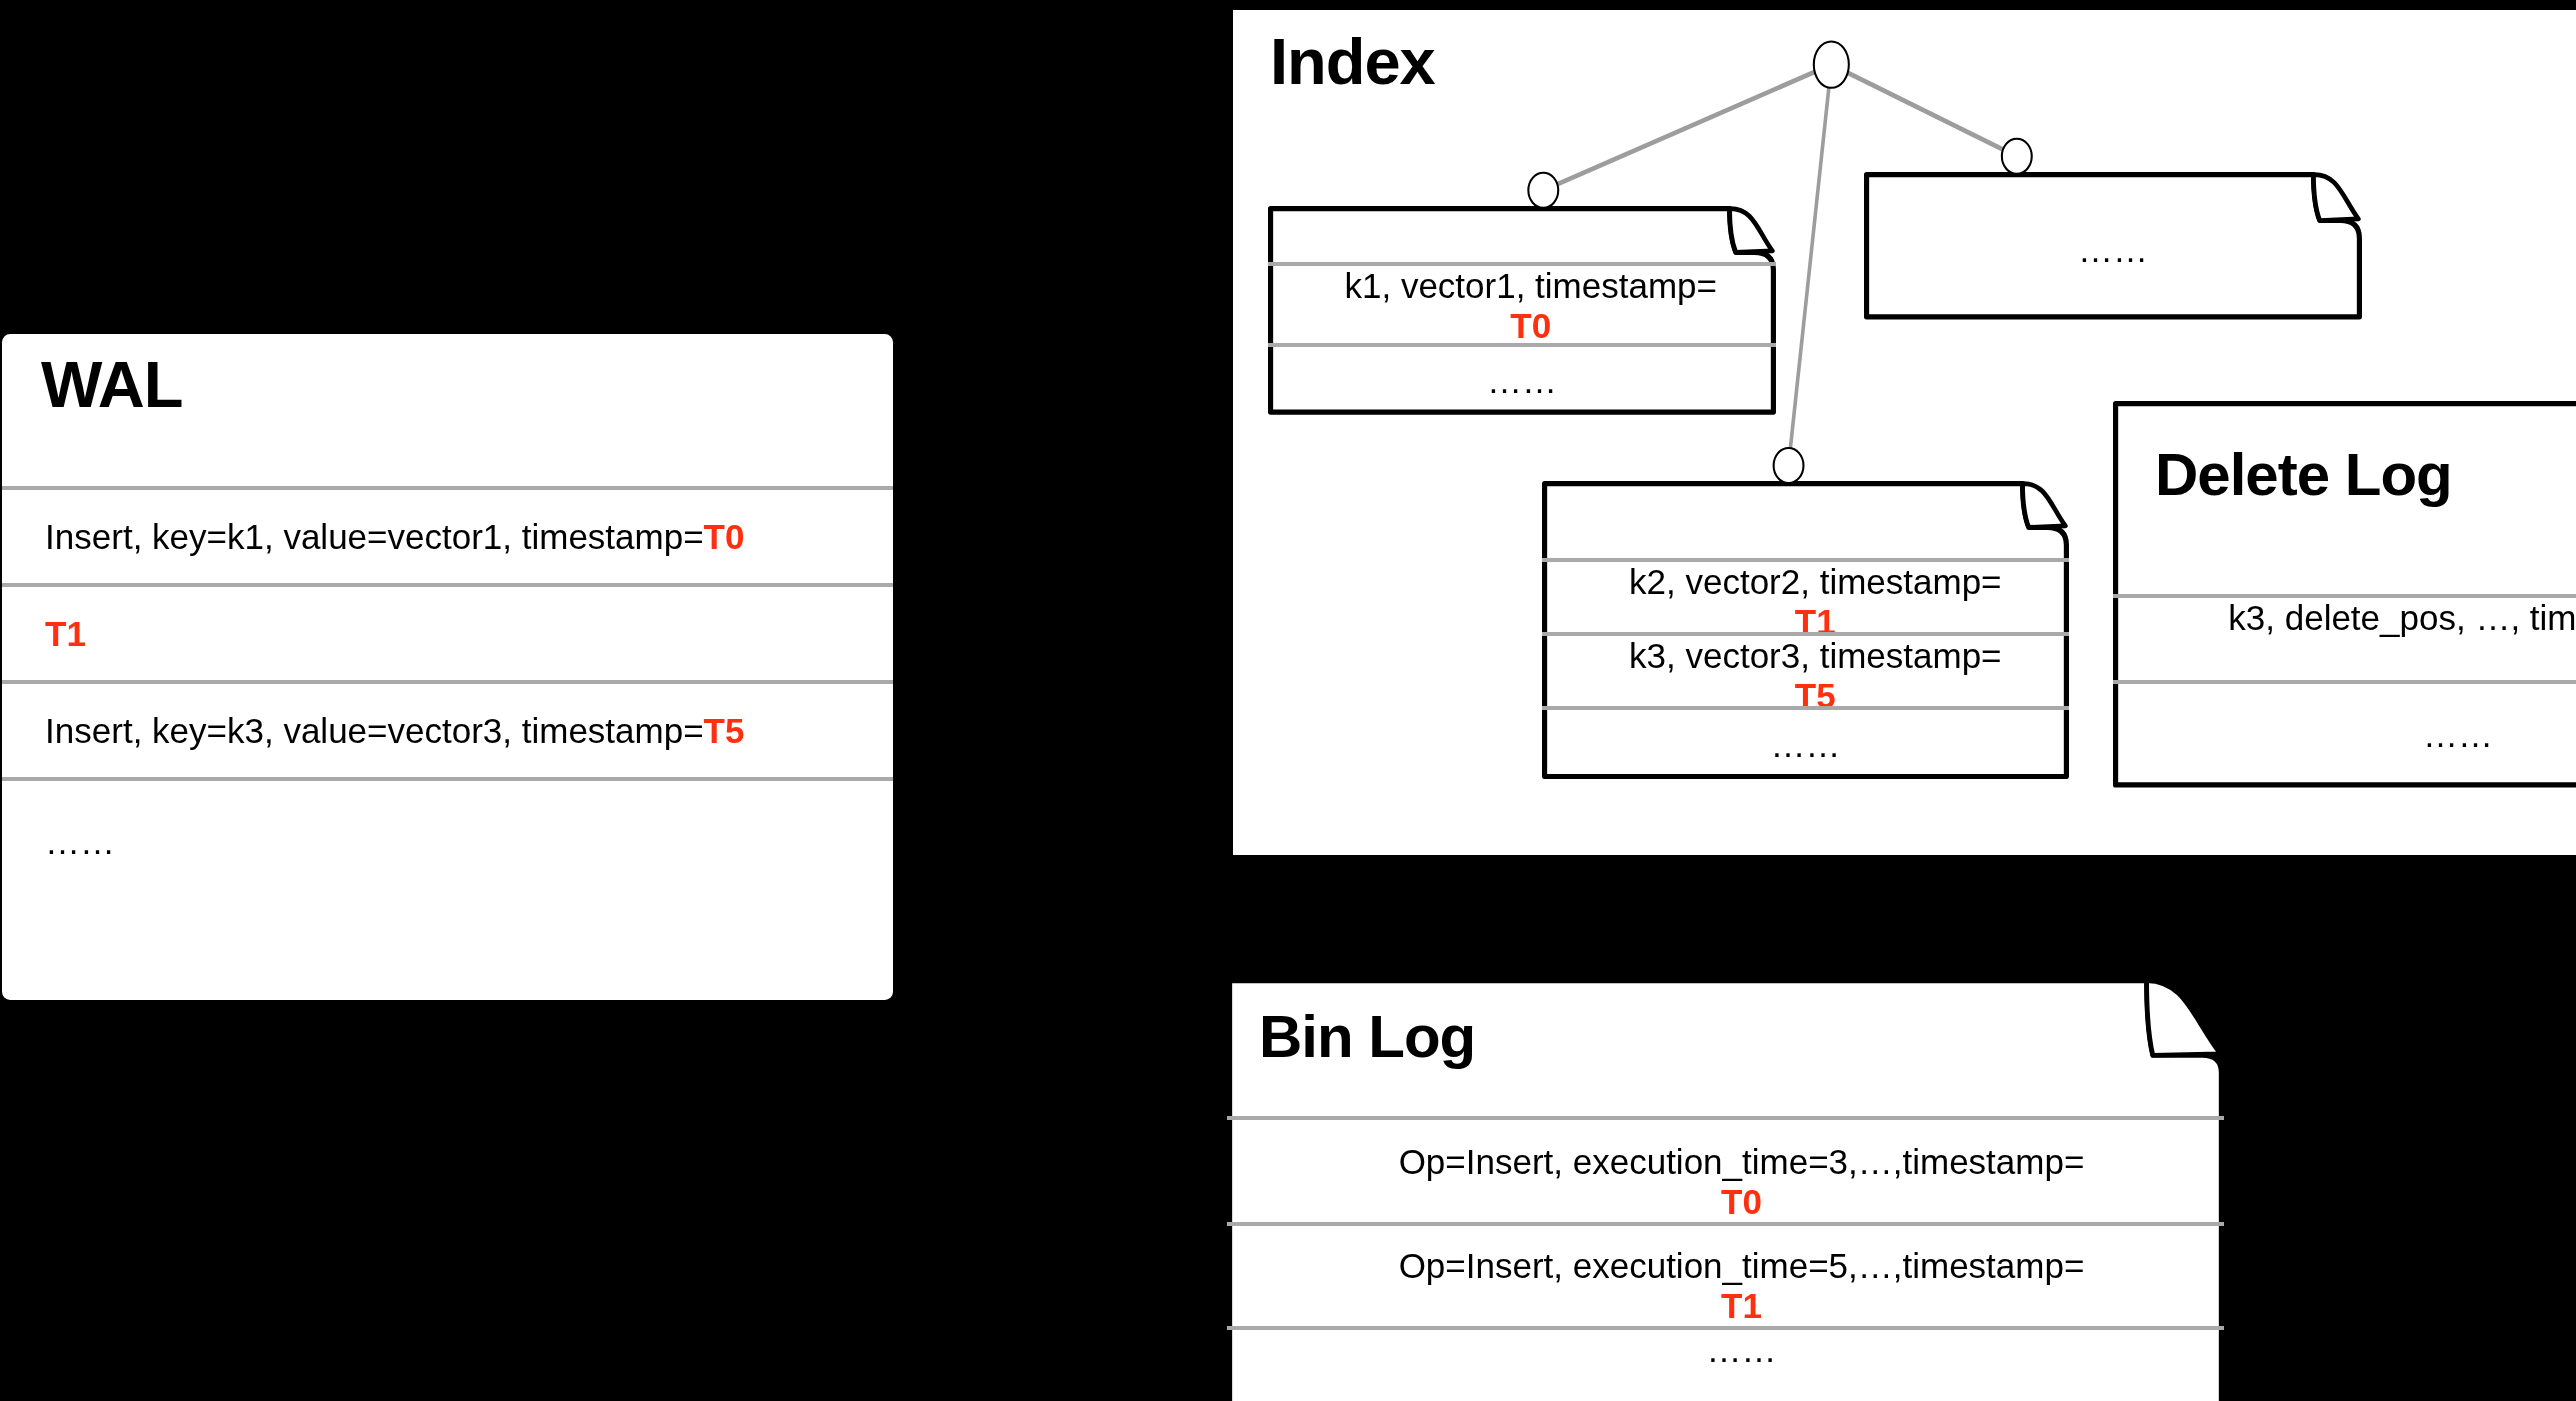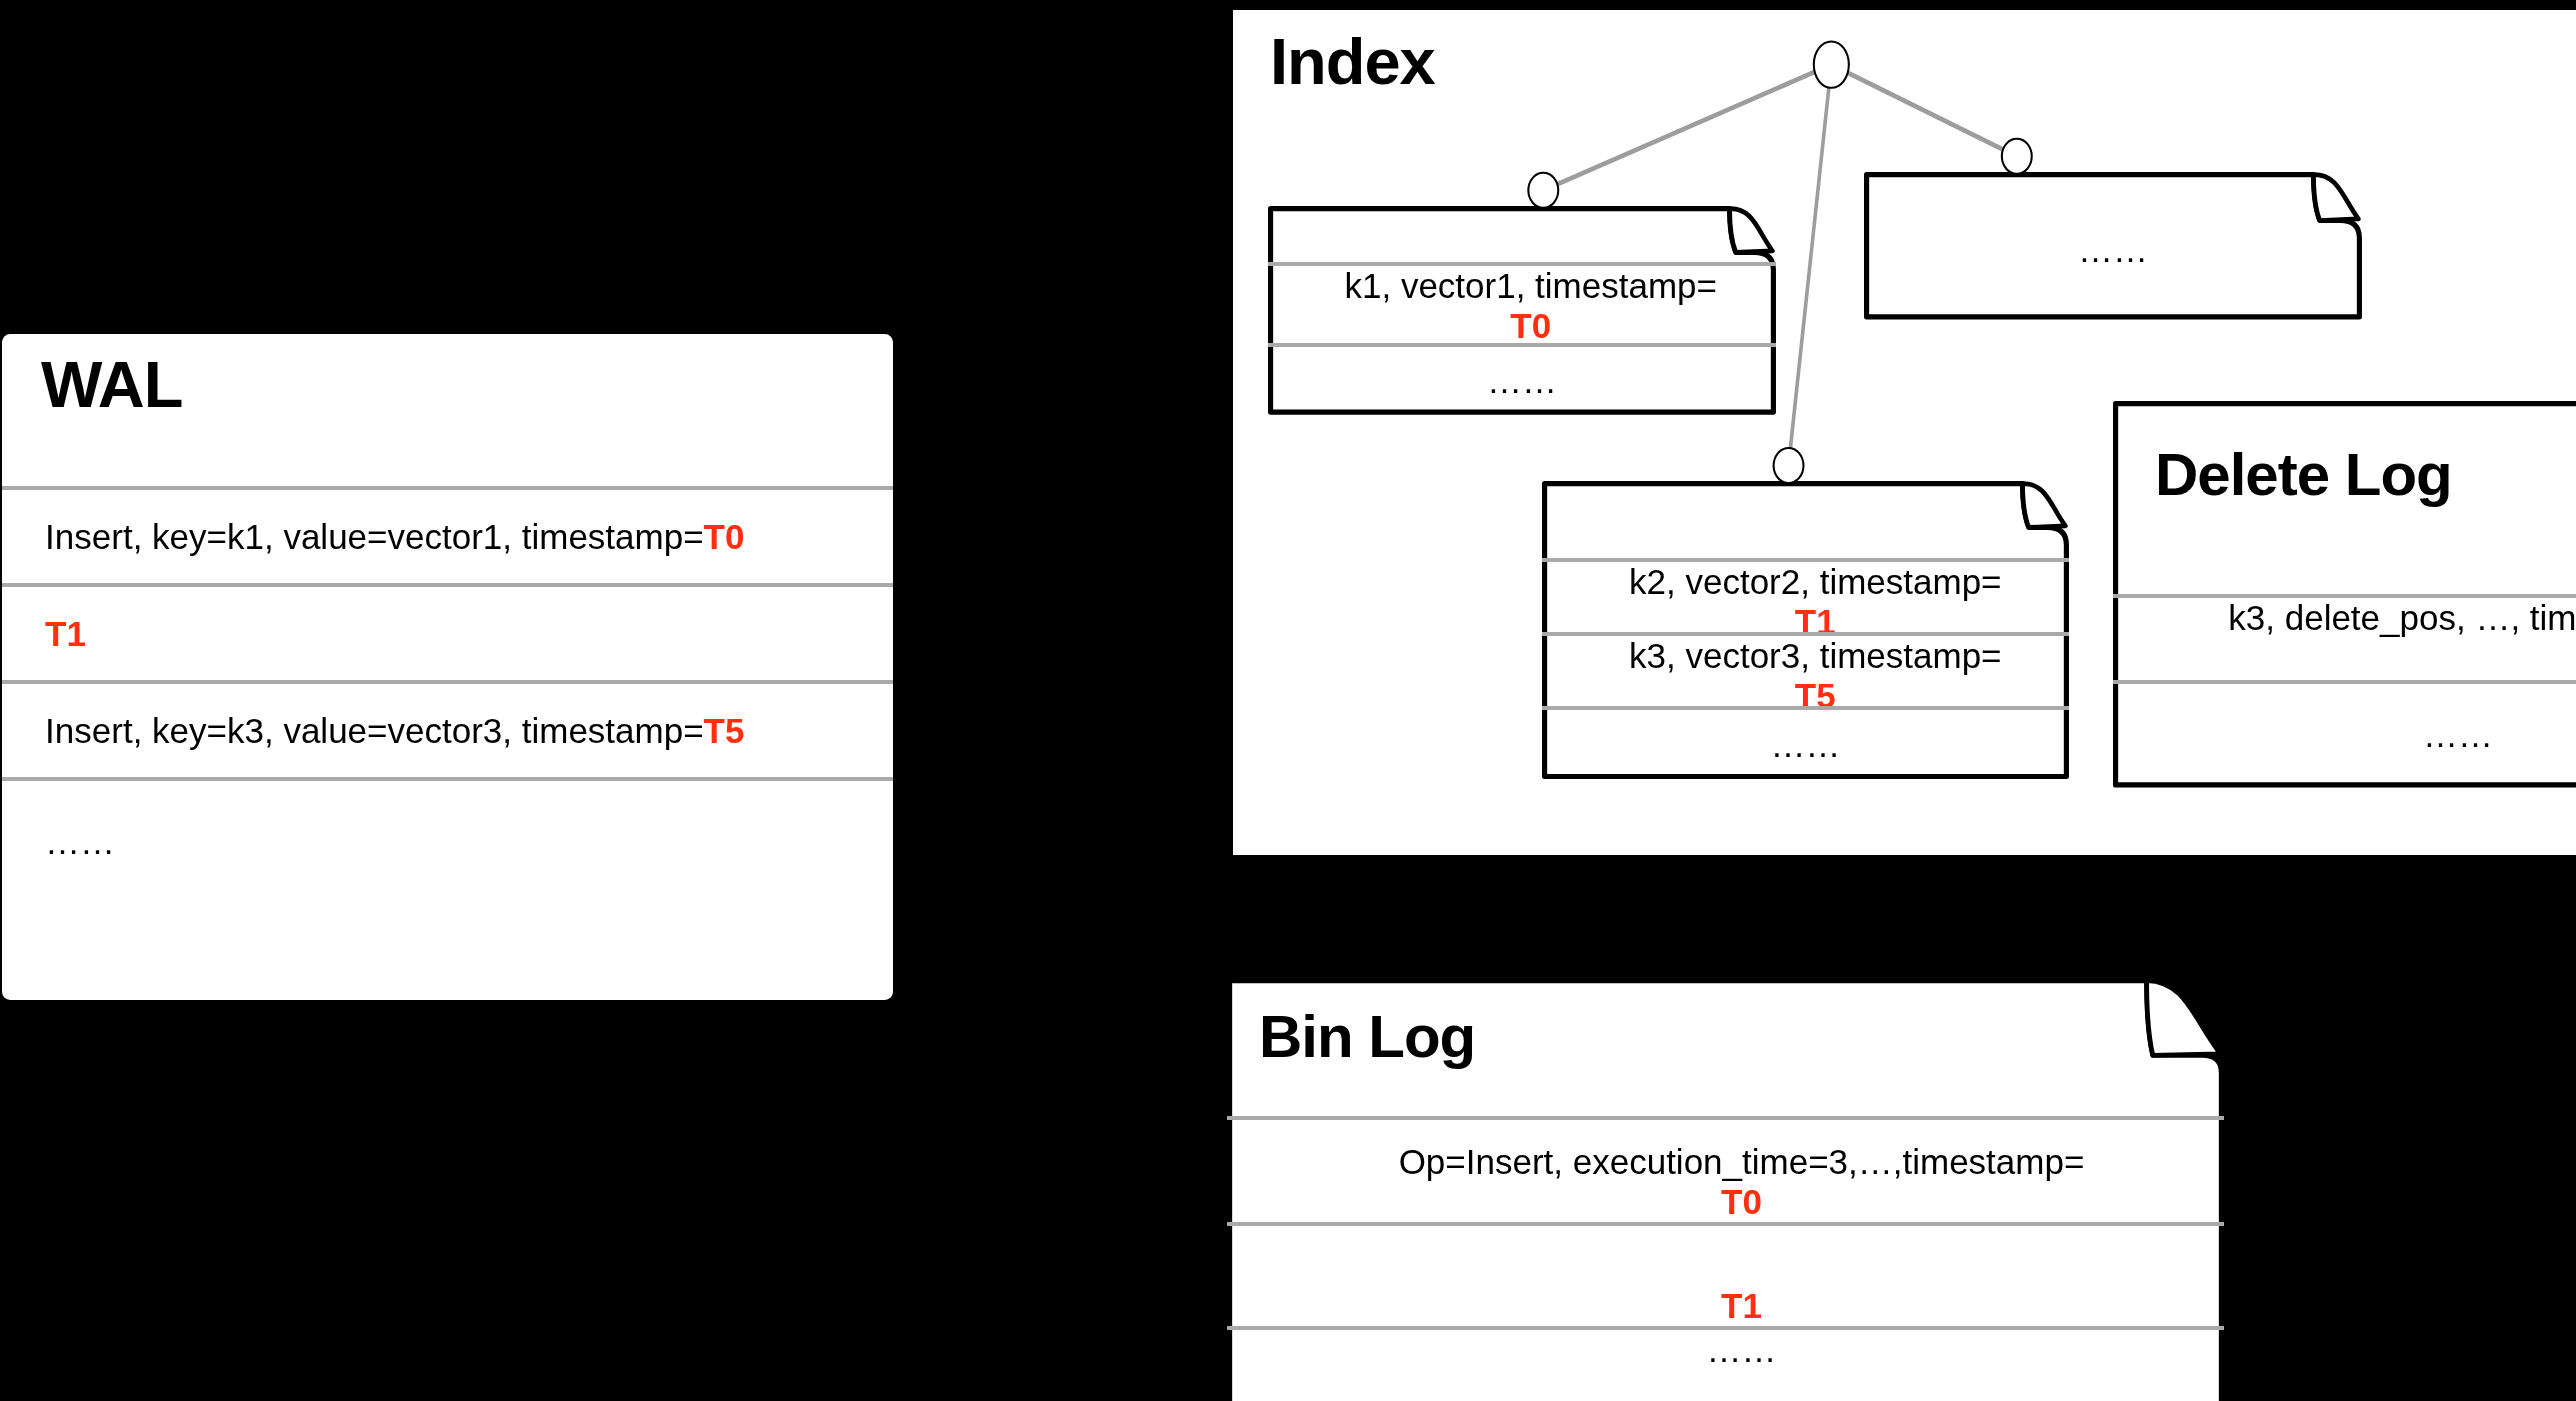"Op=Insert, execution_time=5,…,timestamp=" span { html: none -> <span>Op=Insert, execution_time=5,…,timestamp=</span> }
